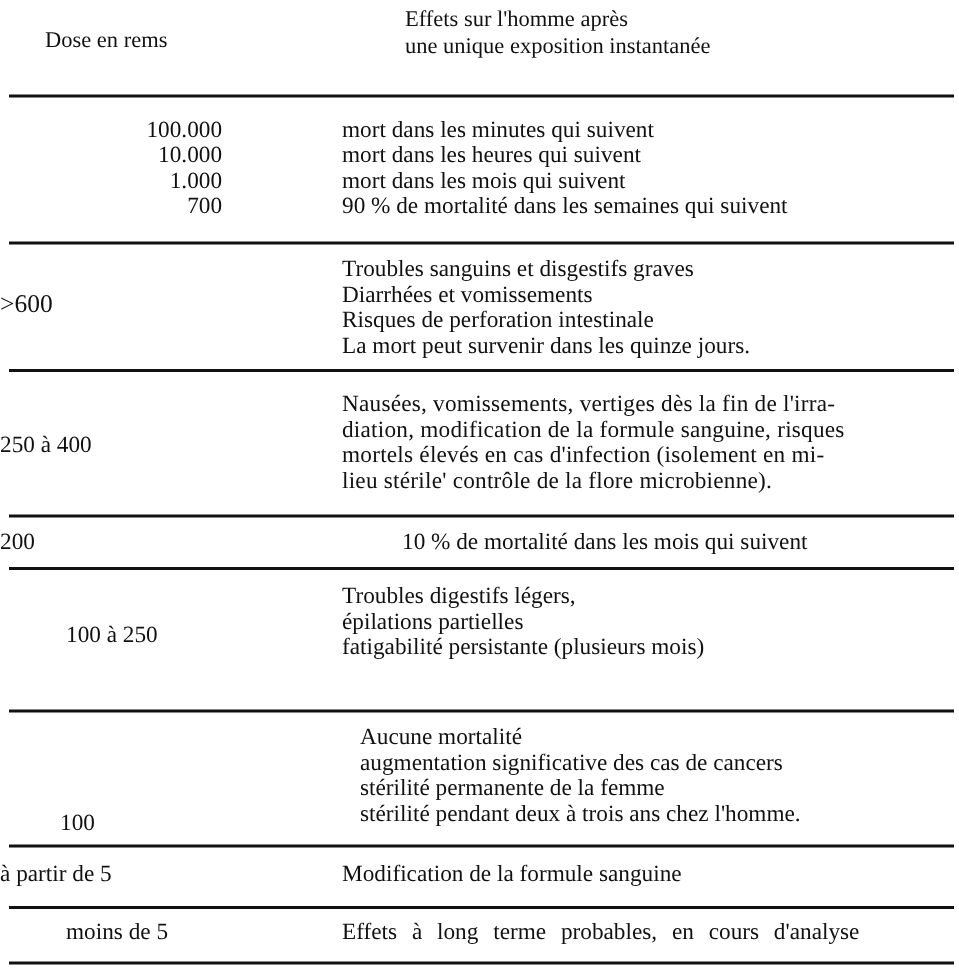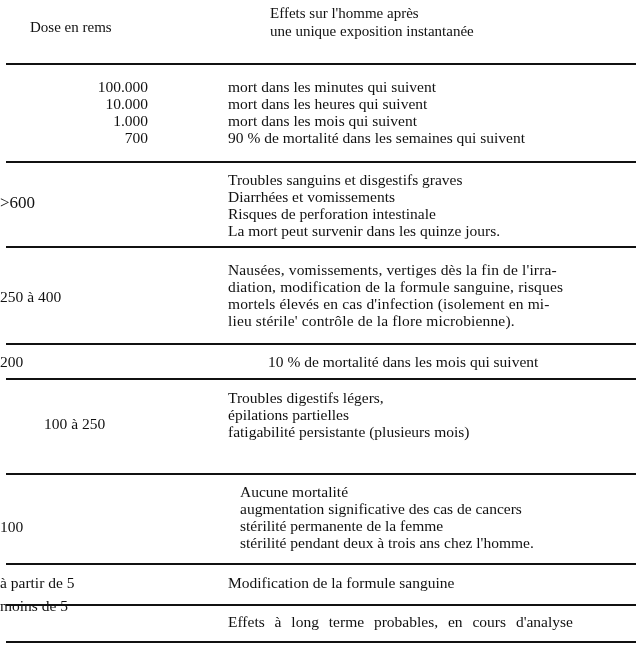"100" div.cell { margin-left: none -> 40px; top: 518px -> 540px }
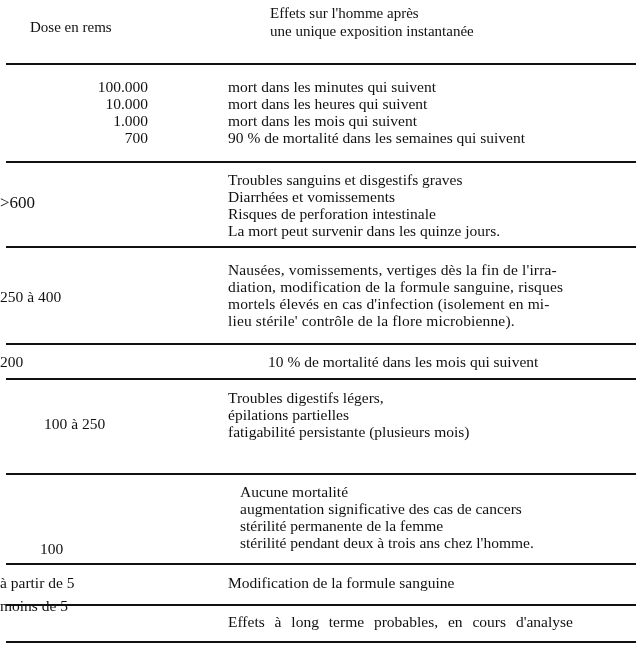"moins de 5" div.cell { padding-left: none -> 44px; top: 597px -> 613px }
